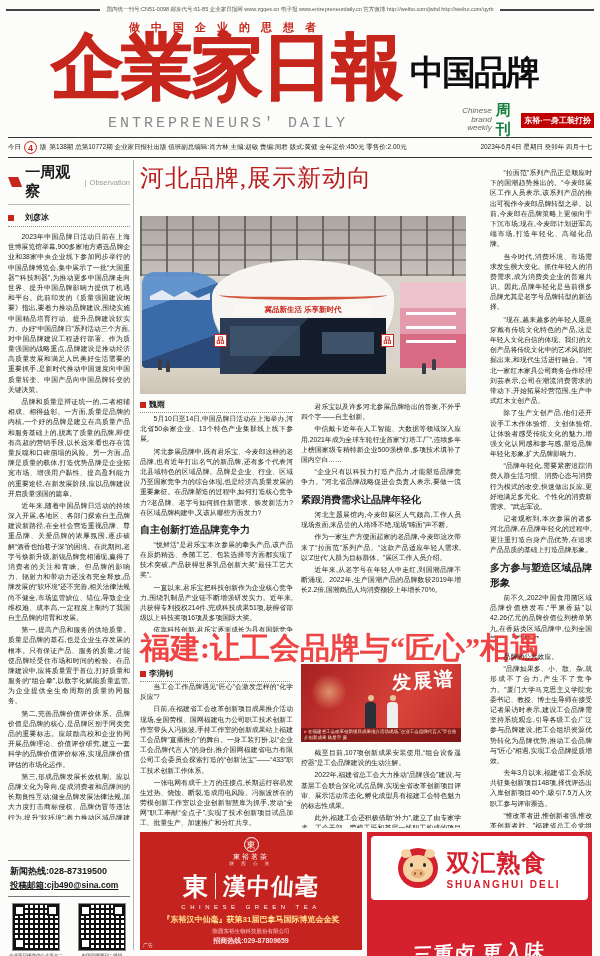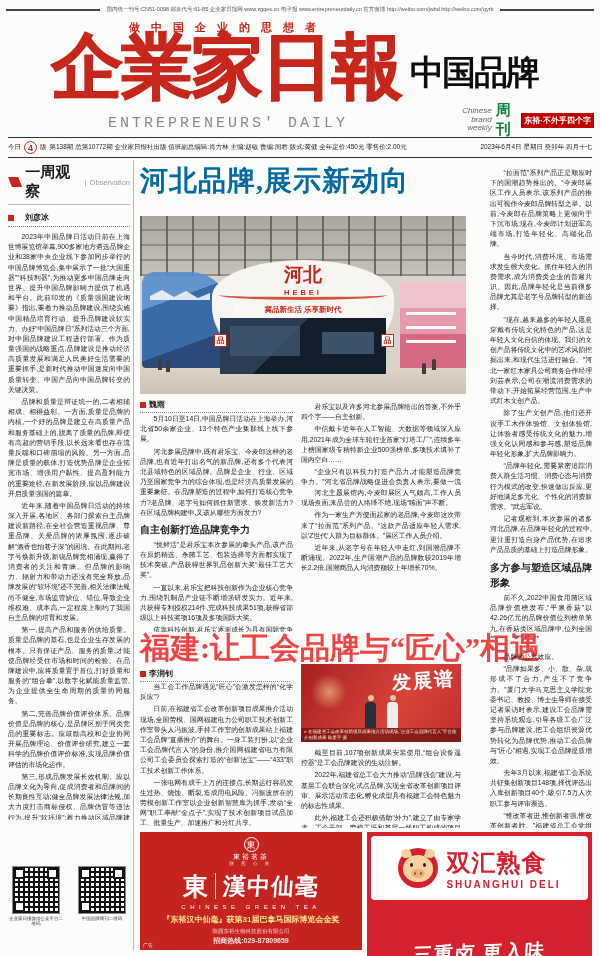"东裕·不外乎四个字" div.coorg { text: 不外乎四个字 -> 一身工装打扮 }
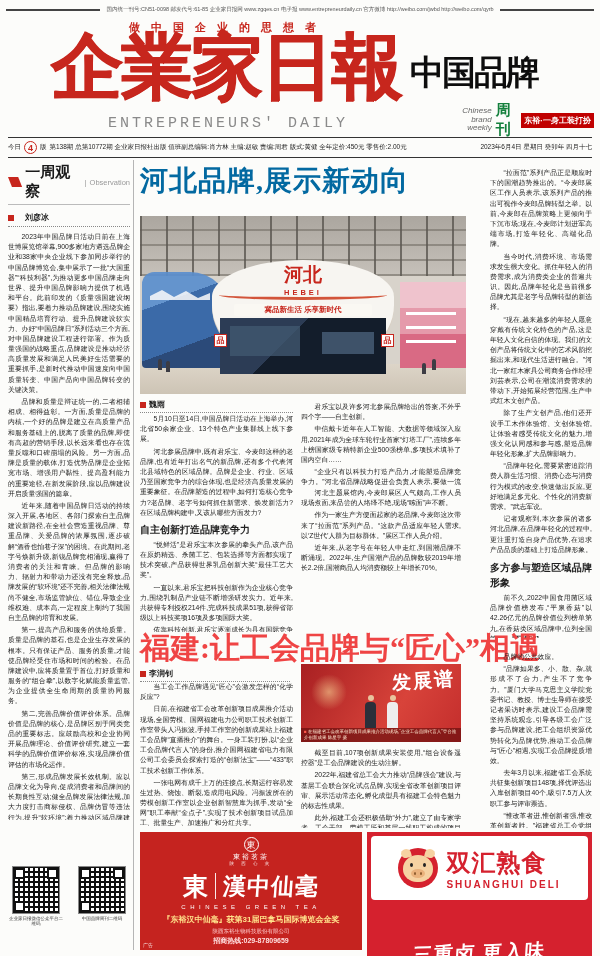"河北品牌,展示新动向" .h1a { color: #0369a1 -> #b91c1c; font-size: 28px -> 24px; font-weight: 700 -> 400 }
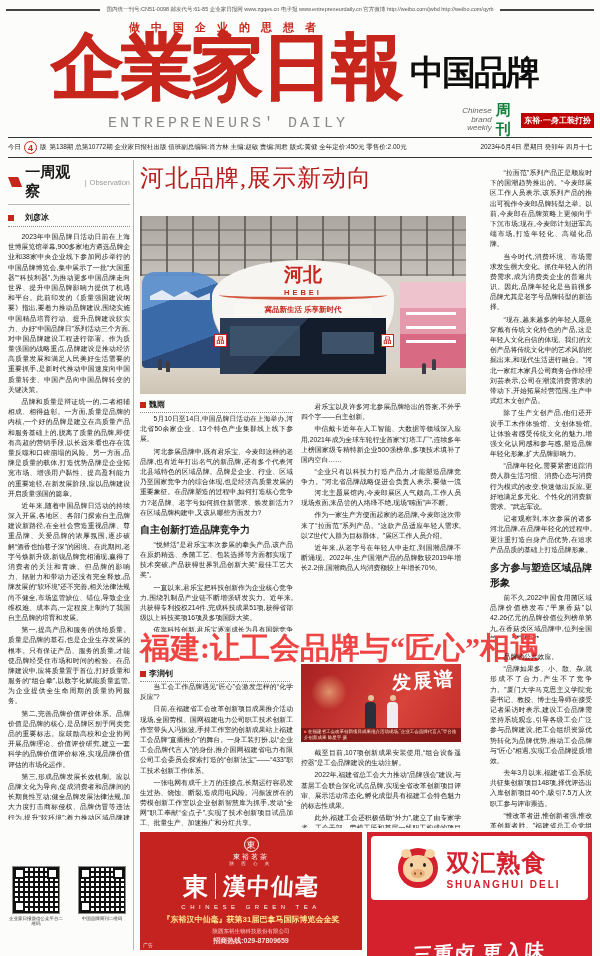"河北" div.p1-logo { html: <div> <div>河北</div> <div>HEBEI</div> </div> -> none }
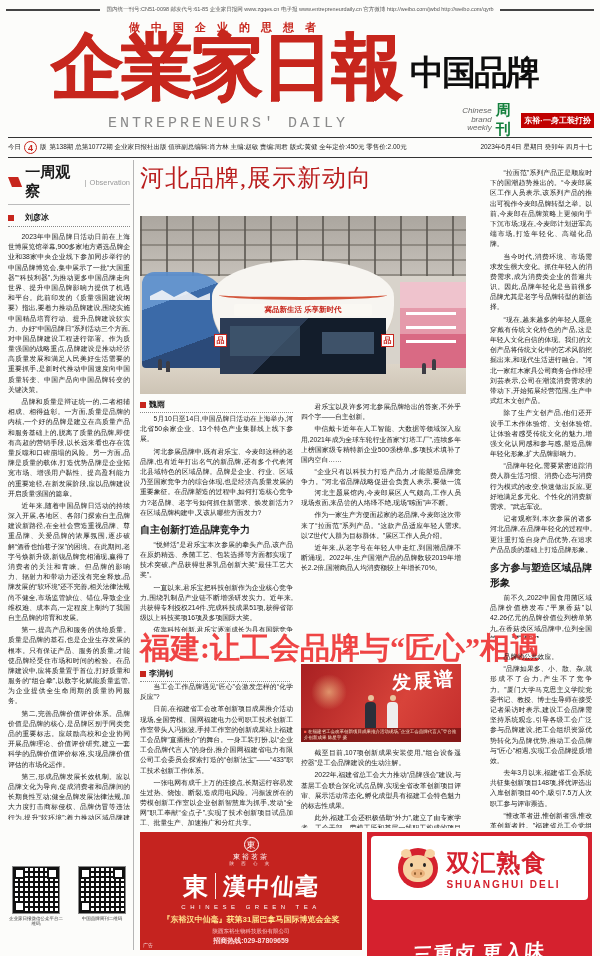"紧跟消费需求让品牌年轻化" div.subhead { html: none -> <div>紧跟消费需求让品牌年轻化</div> }
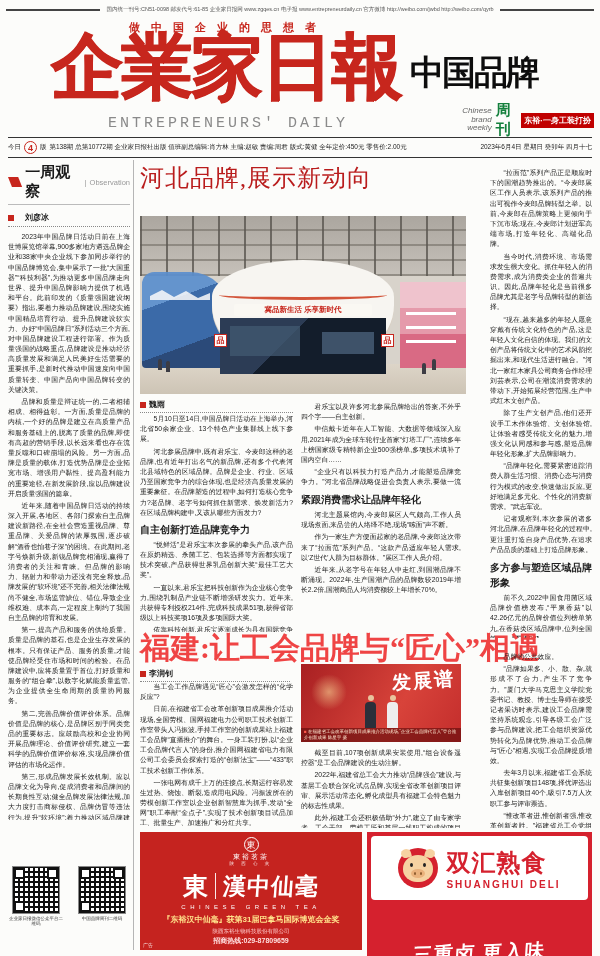"新闻热线:028-87319500" div.lines { html: none -> <div> <div>新闻热线:028-87319500</div> <div>投稿邮箱:cjb490@sina.com</div> </div> }
